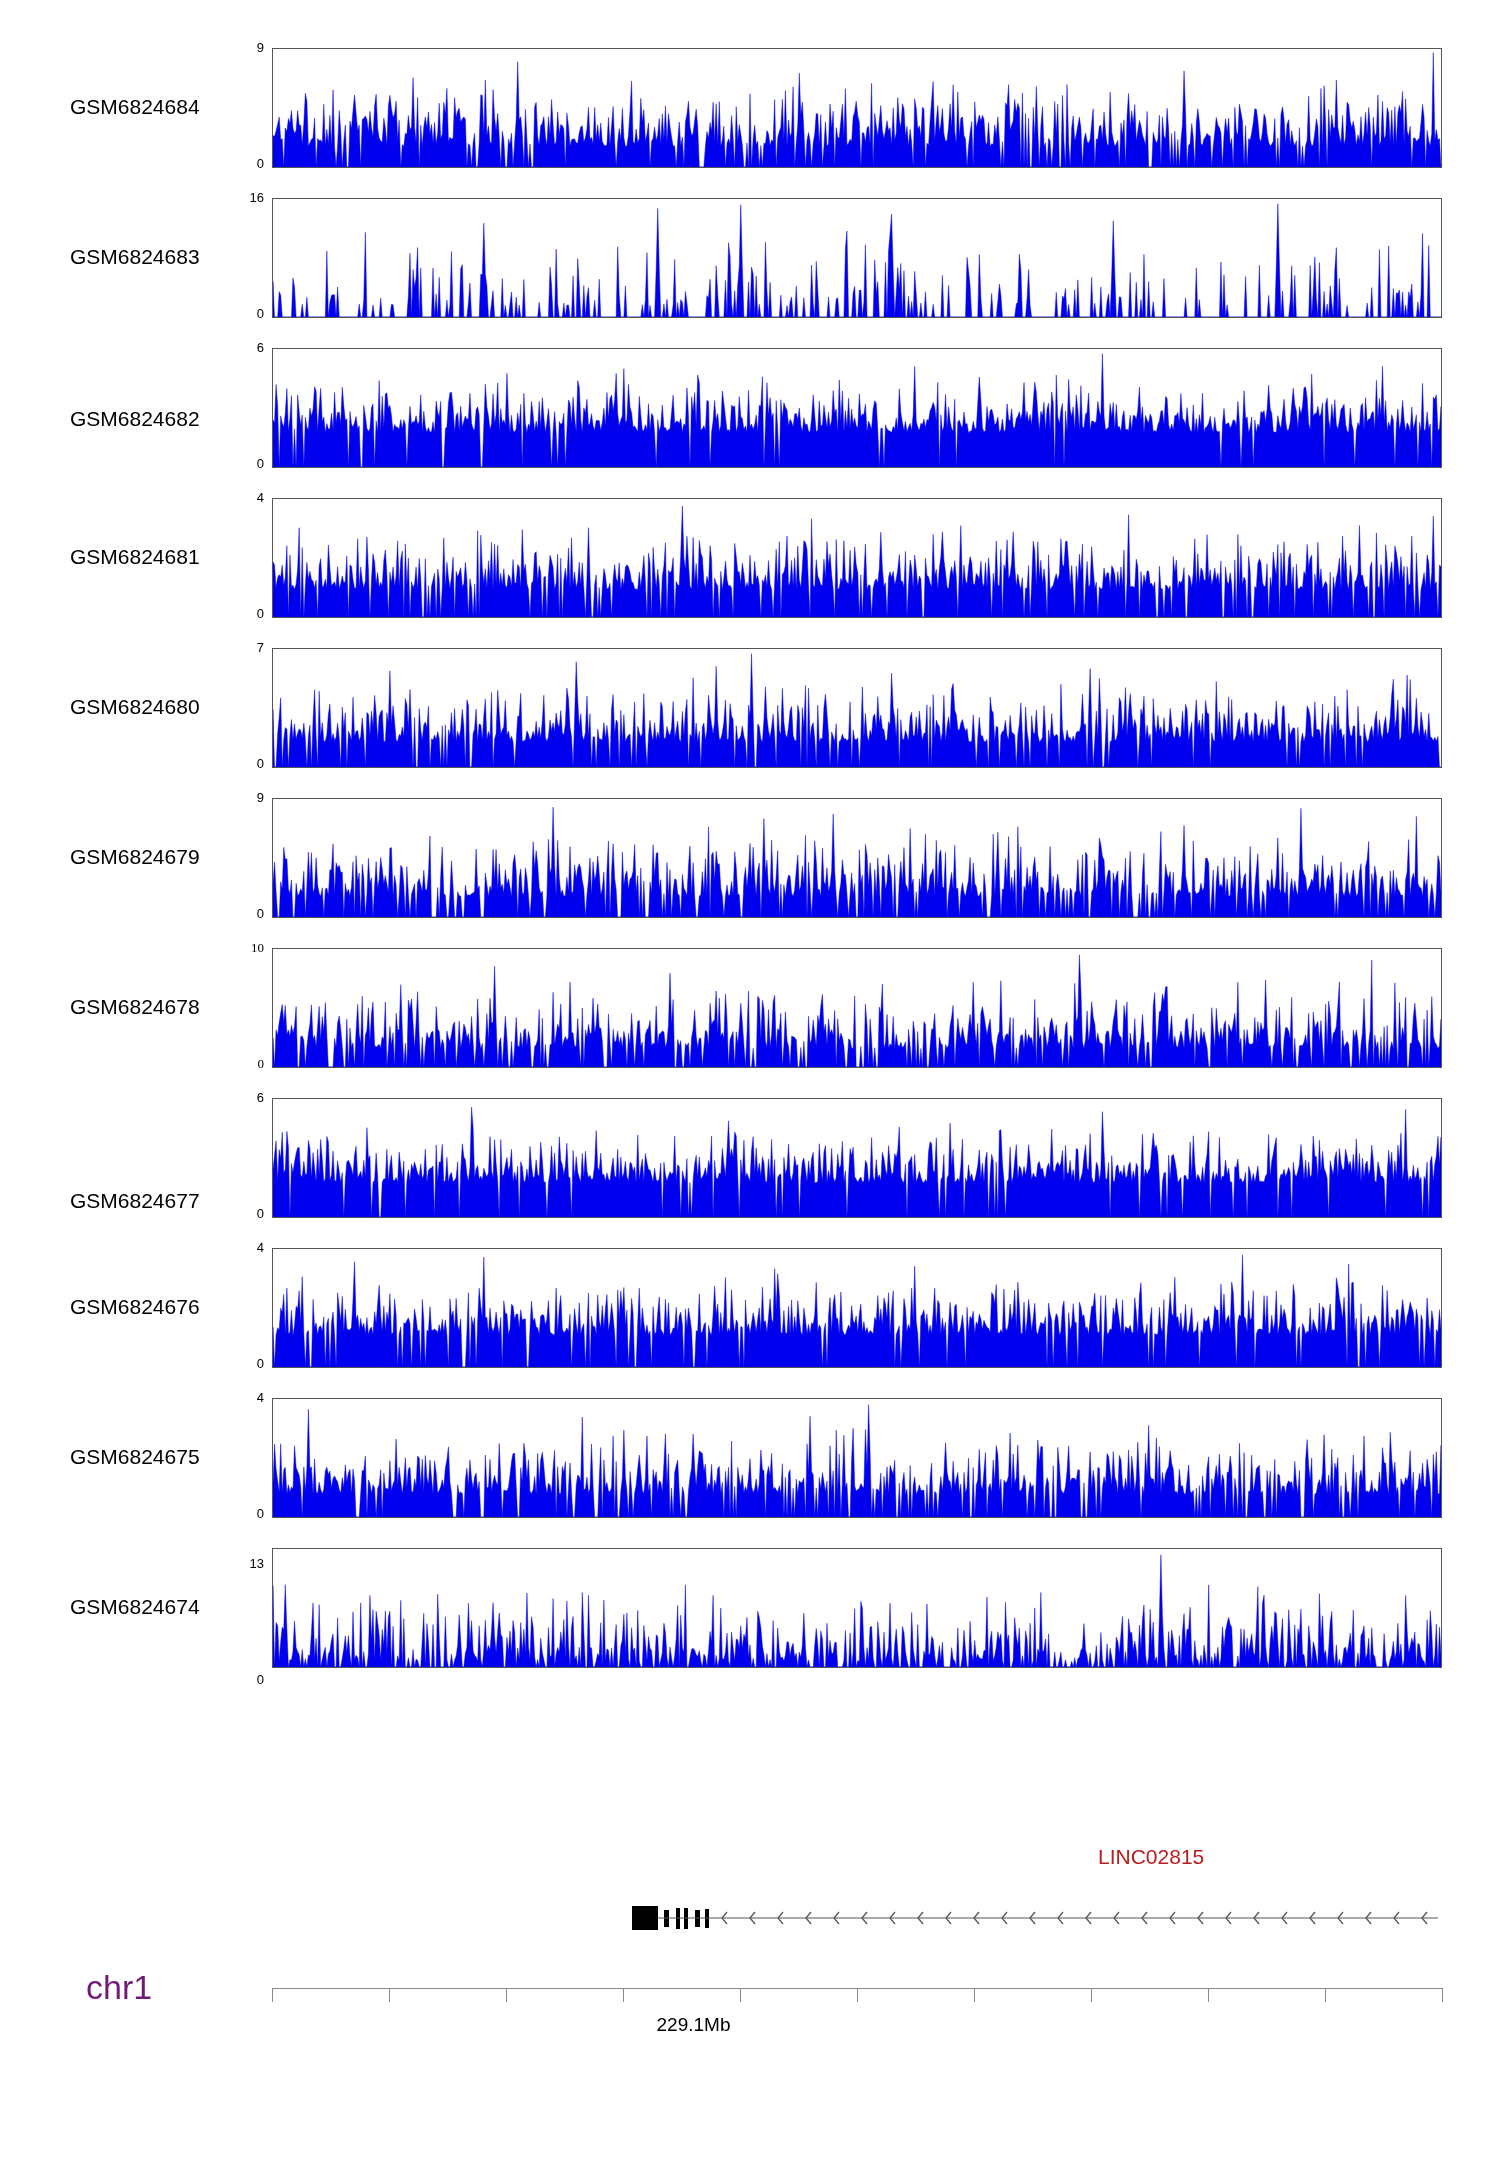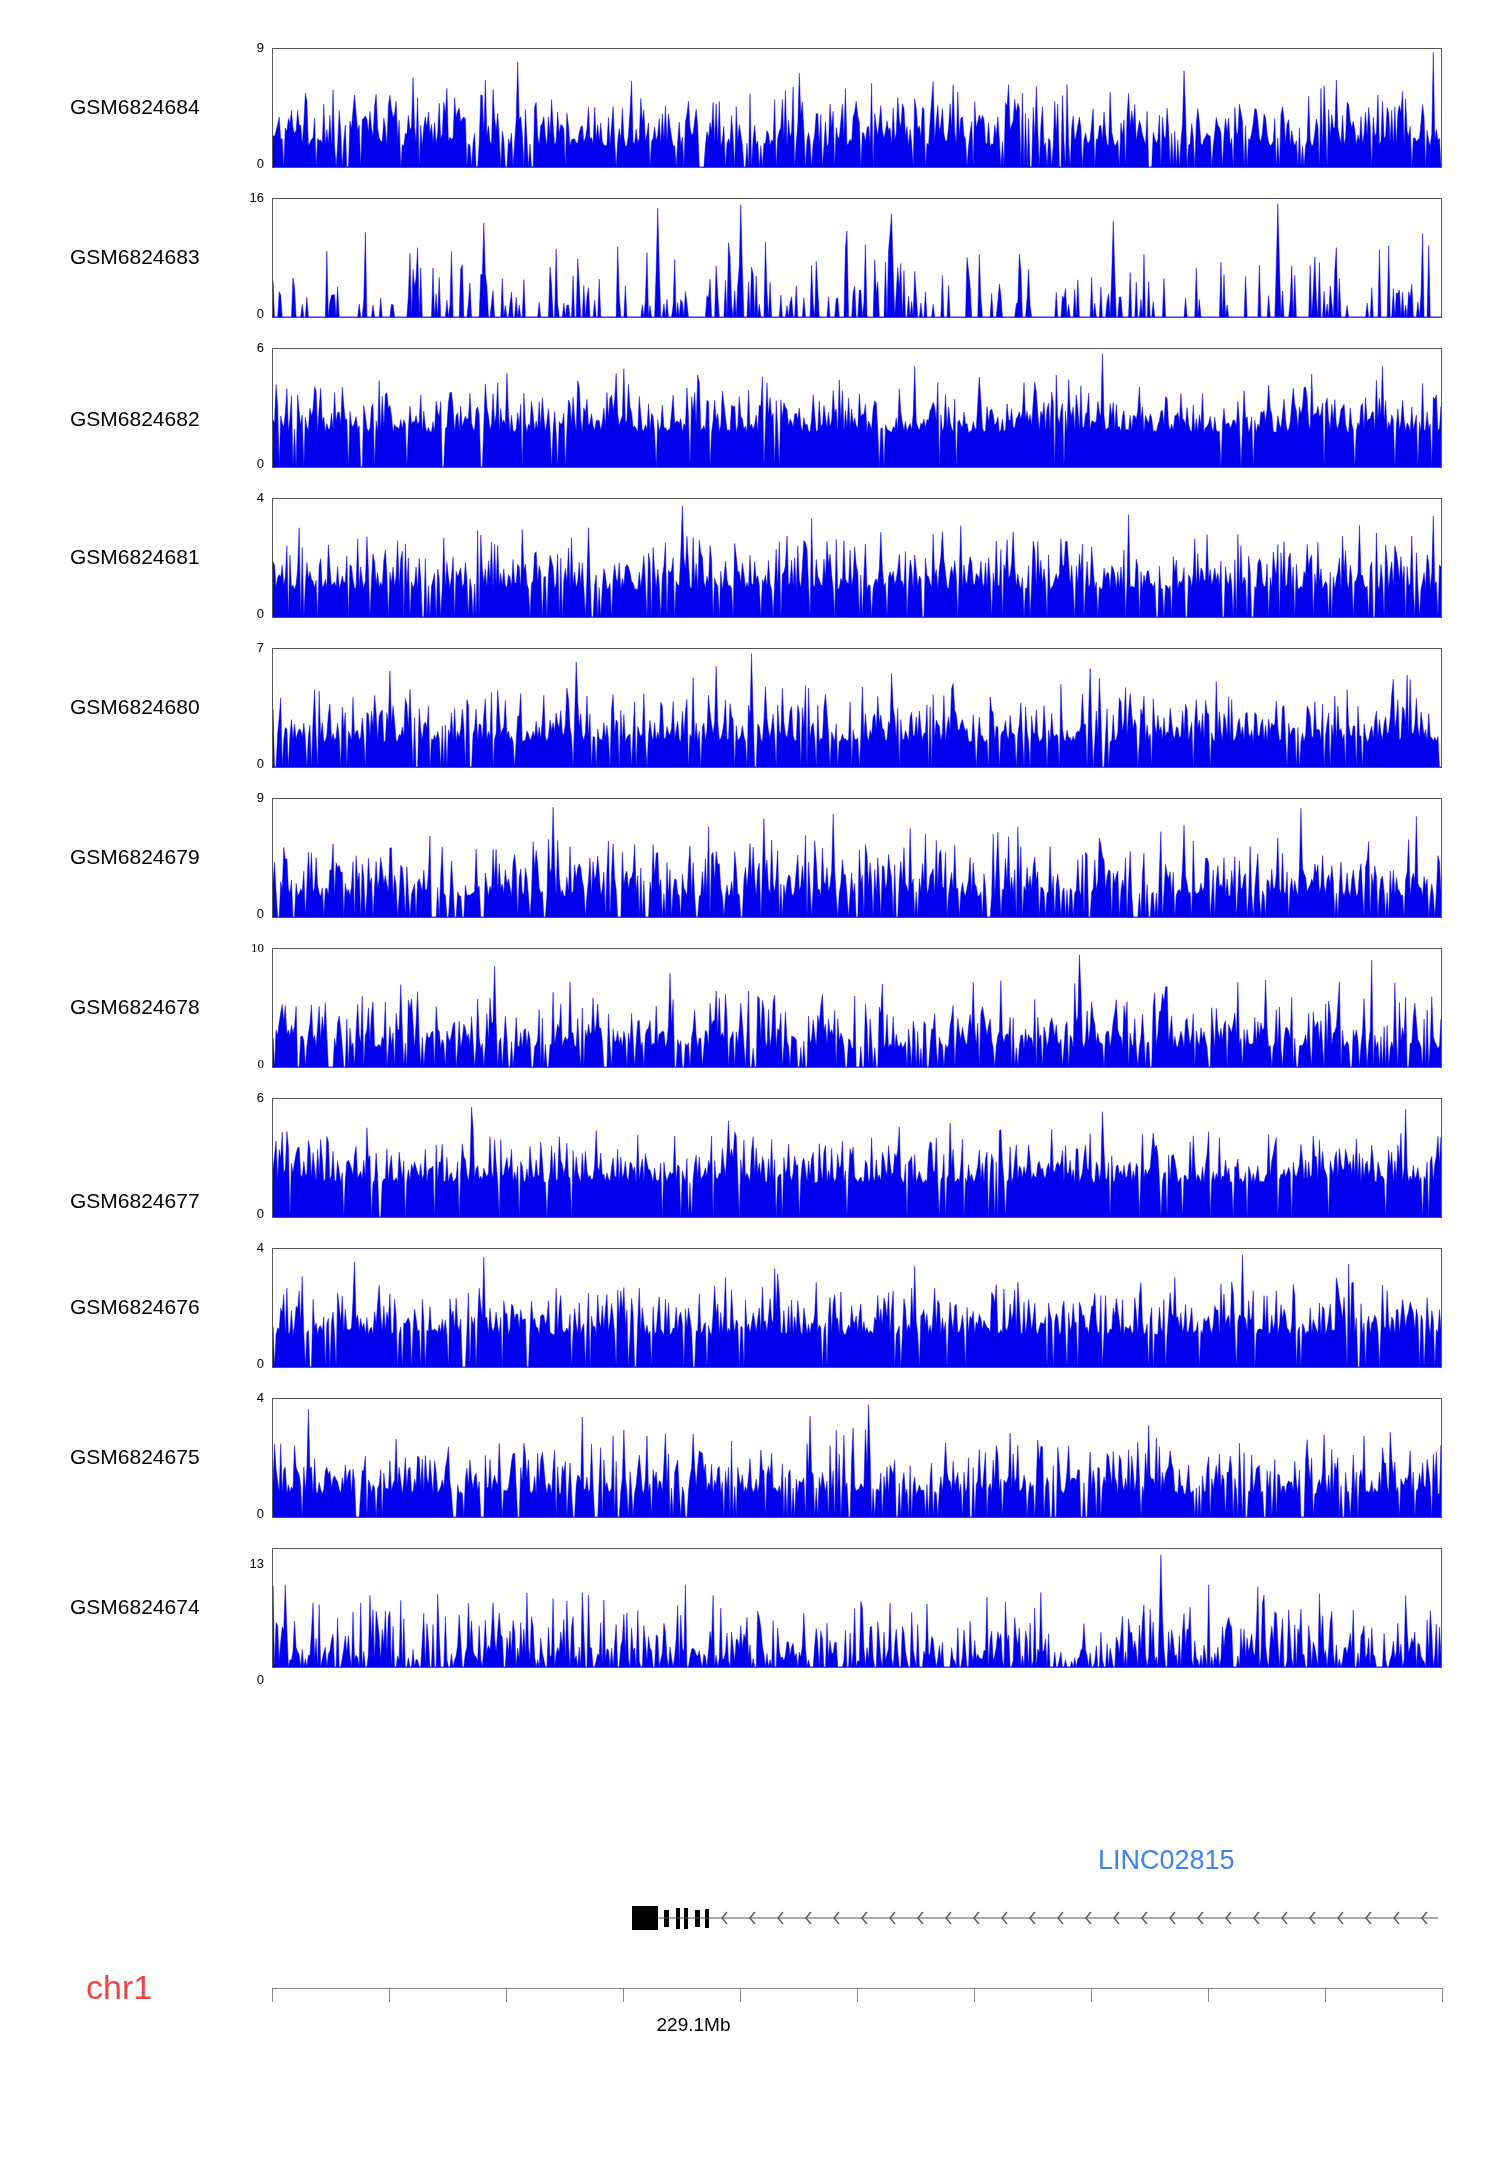"LINC02815" .gene-name { color: #3b82f6 -> #b91c1c; font-size: 27px -> 21px }
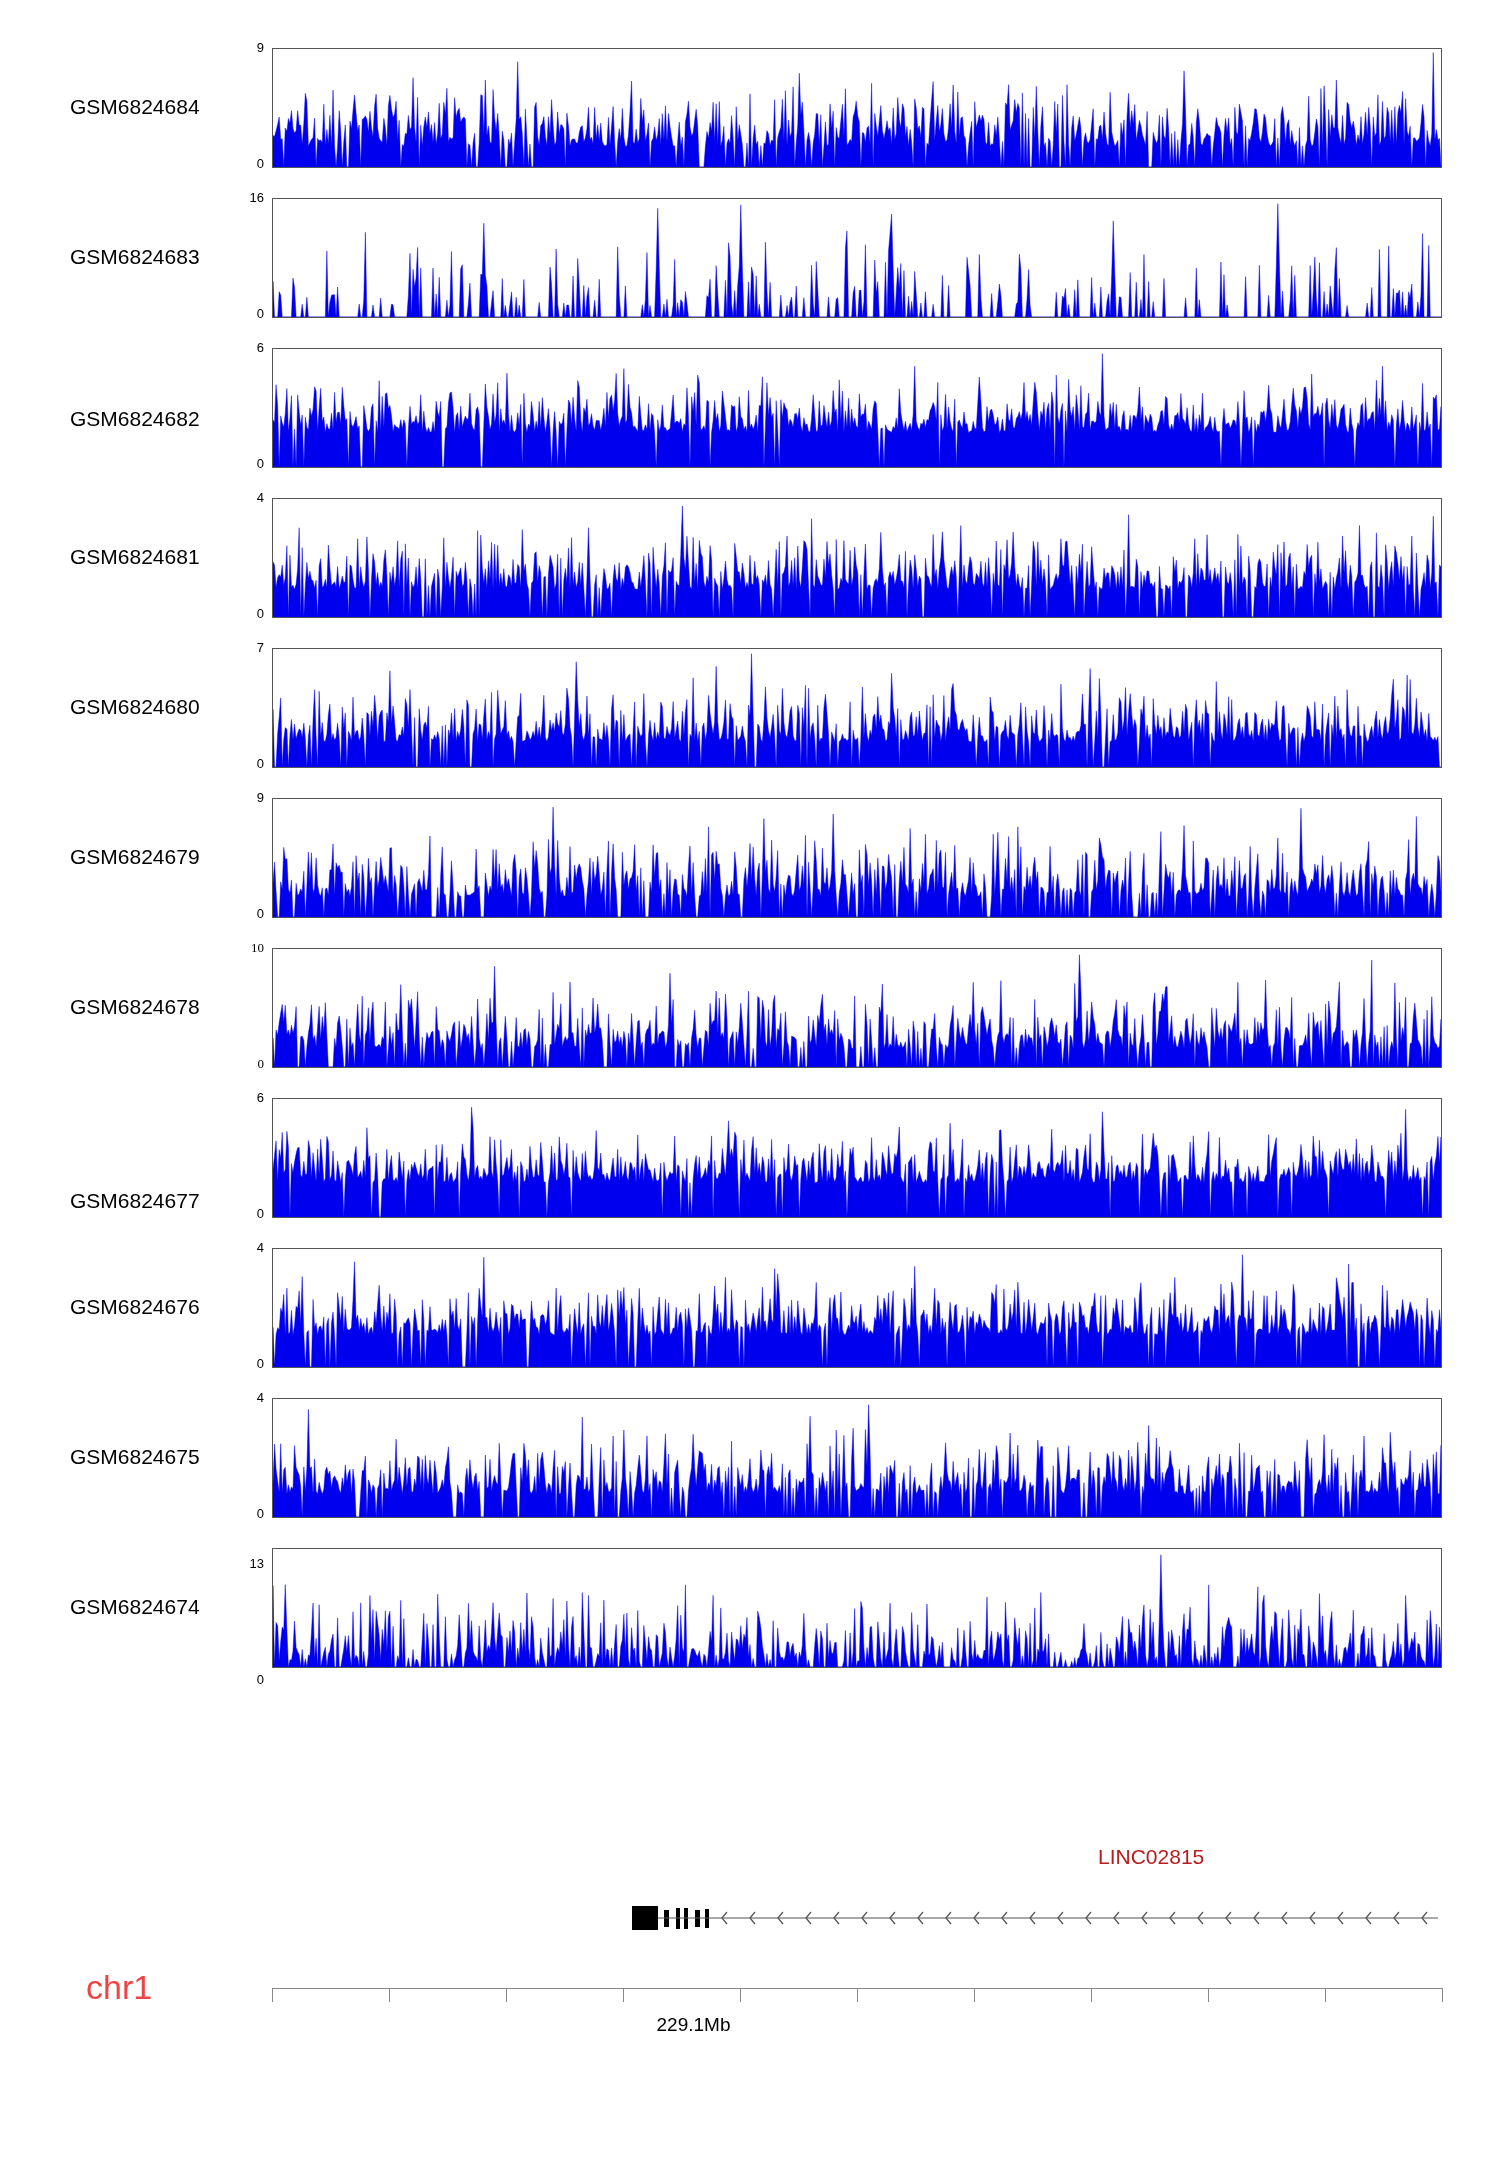"chr1" .chrom-label { color: #ef4444 -> #701a75 }
